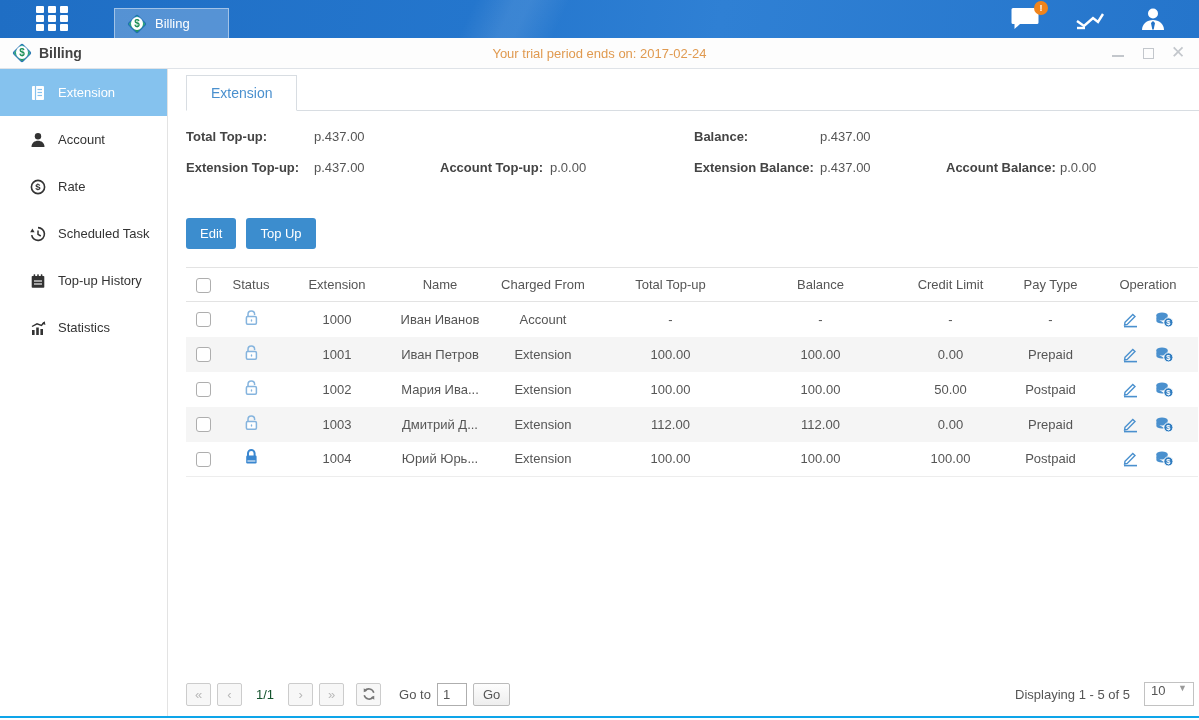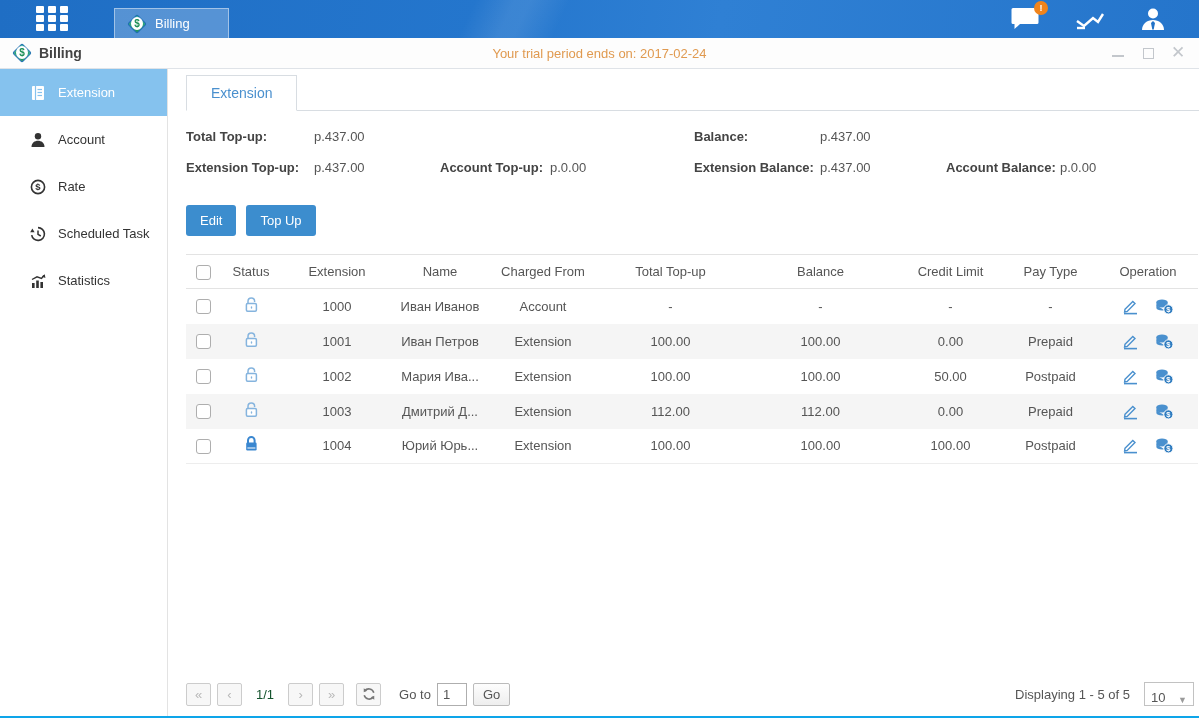"Edit" .btn { margin-top: none -> 13px }
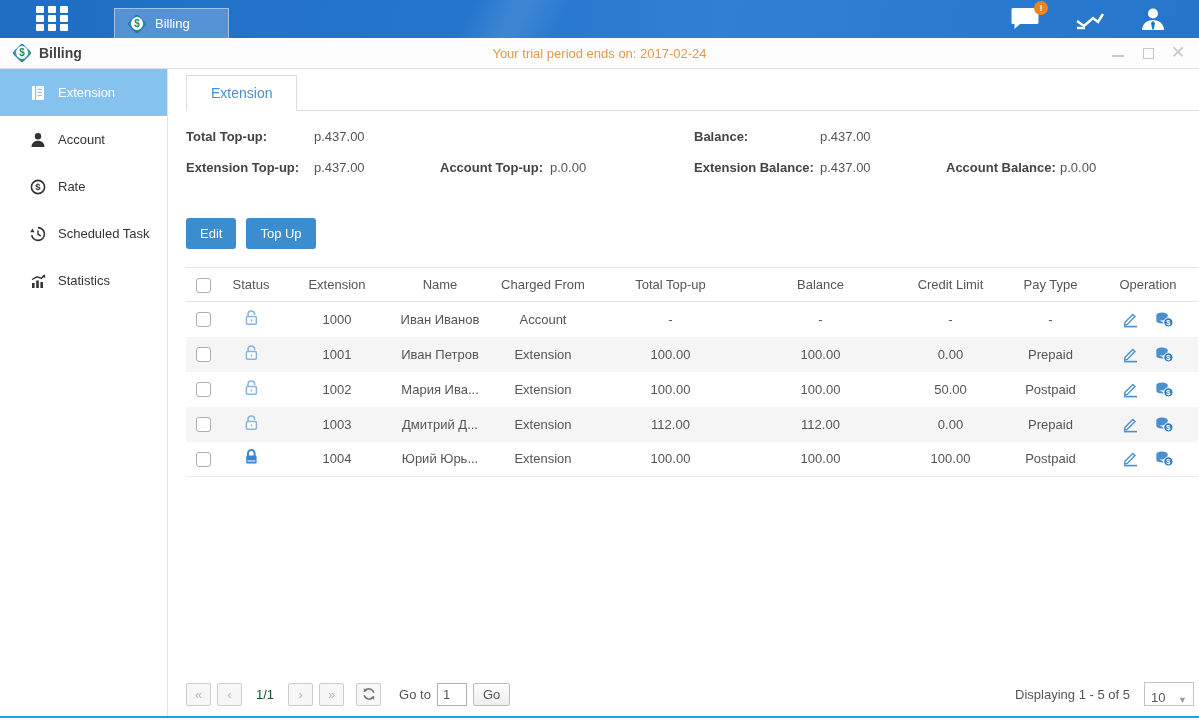"Top-up History" div.side-item { html: none -> <div> <svg> <path></path> <rect></rect> <rect></rect> <rect></rect> <line></line> <line></line> </svg> <span>Top-up History</span> </div> }
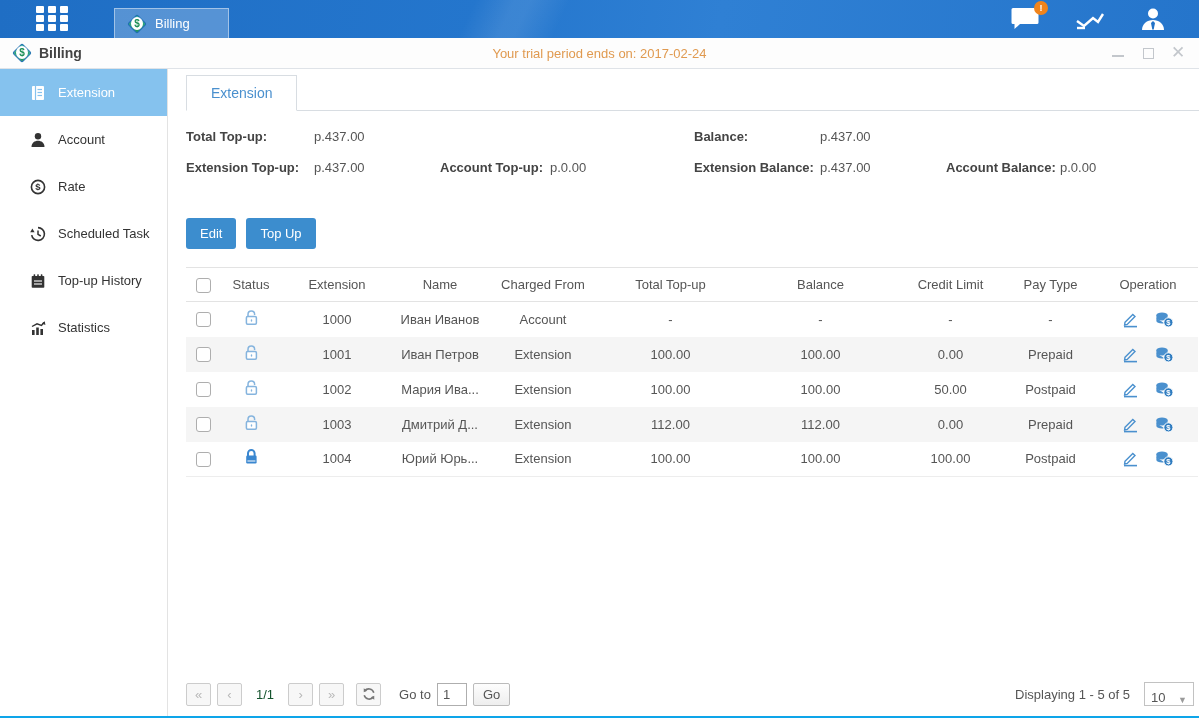"10" .page-size { align-items: flex-end -> flex-start }
